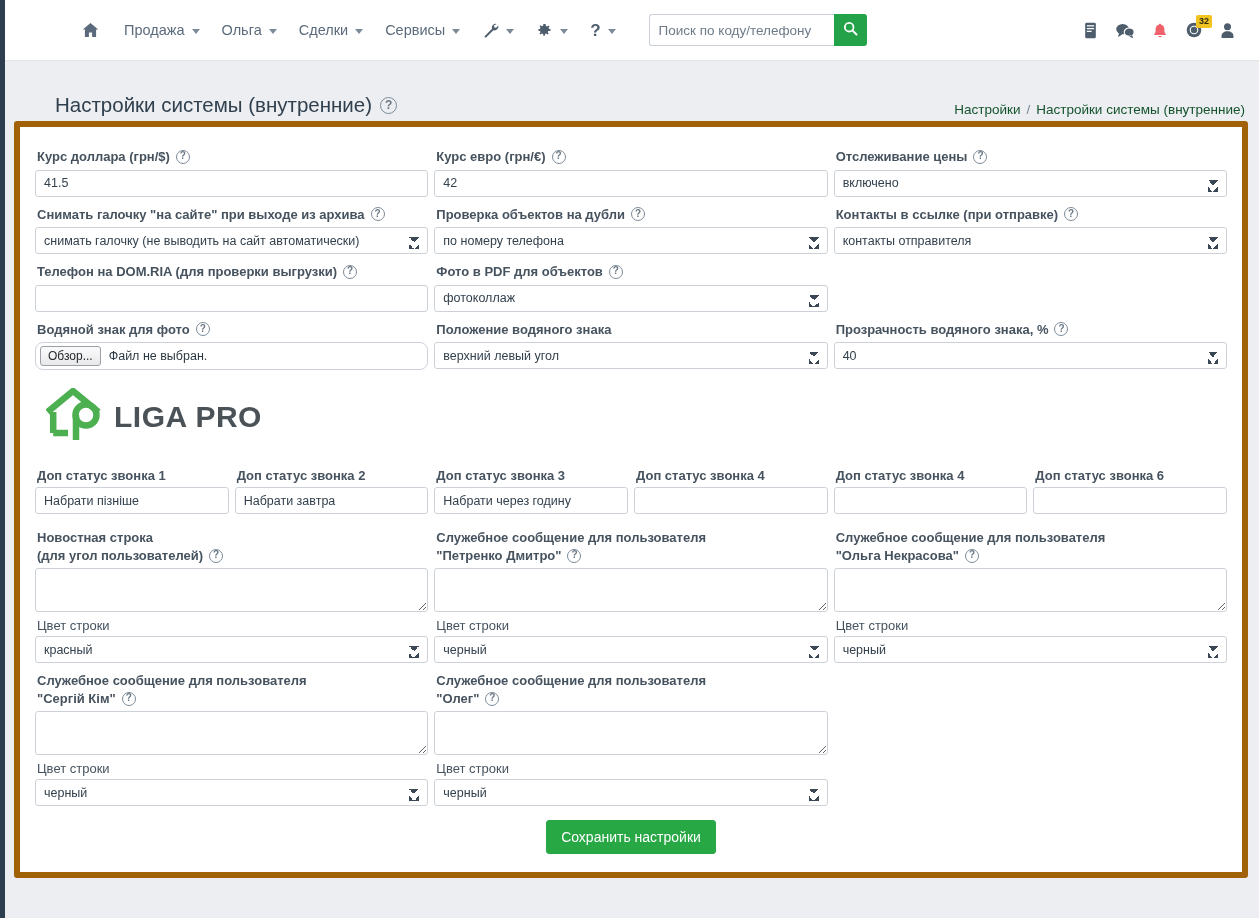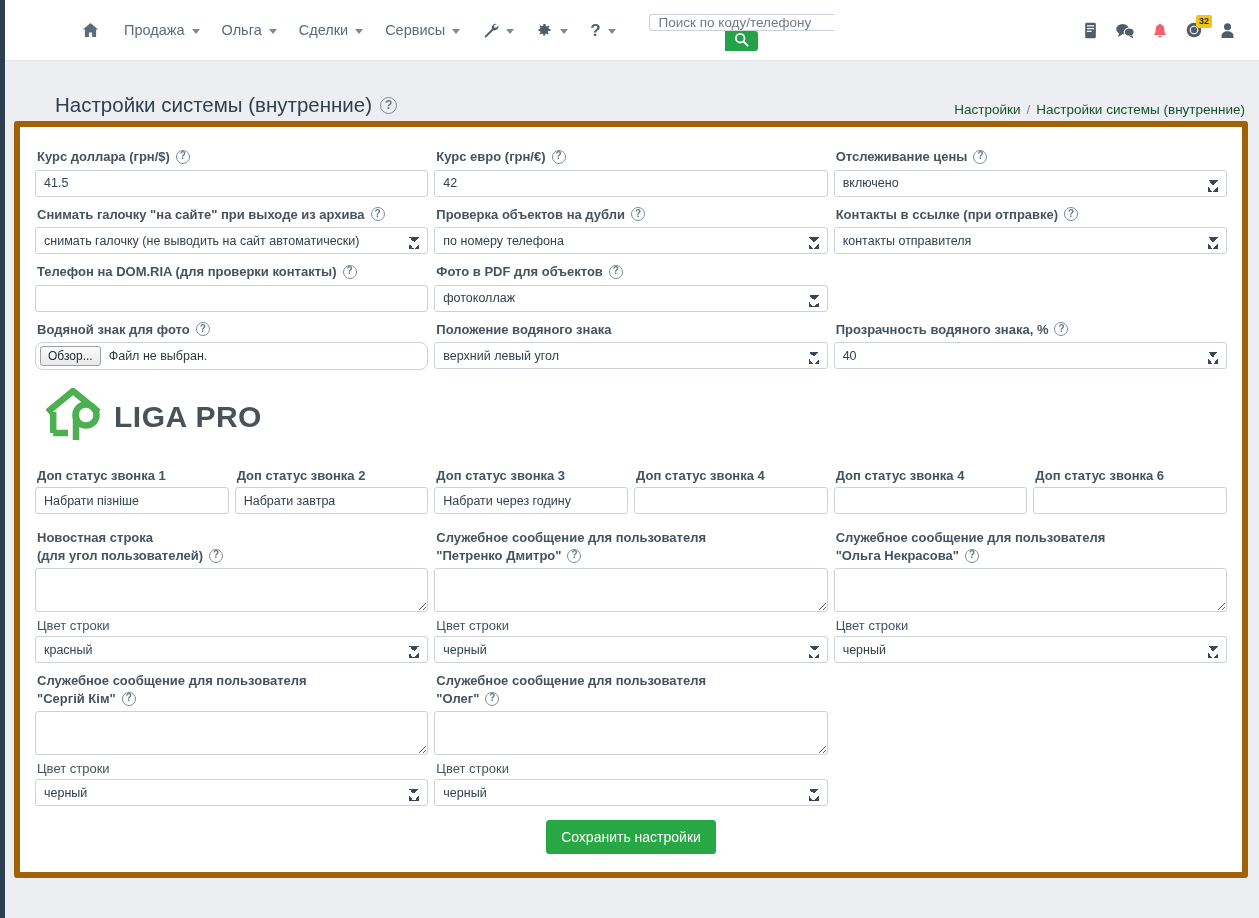"Поиск по коду/телефону" .search-wrap { flex-direction: column -> none }
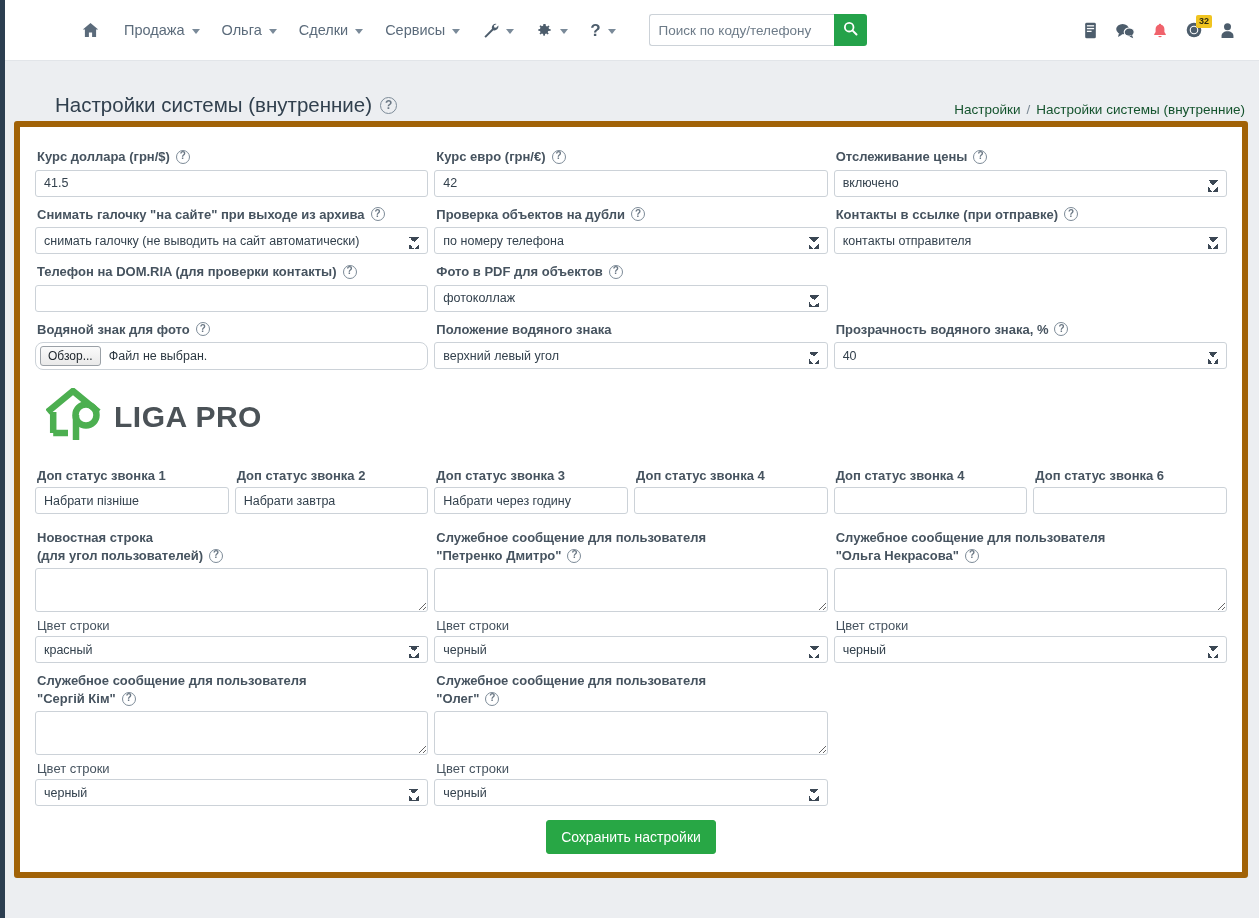"Телефон на DOM.RIA (для проверки" span { text: контакты -> выгрузки }
